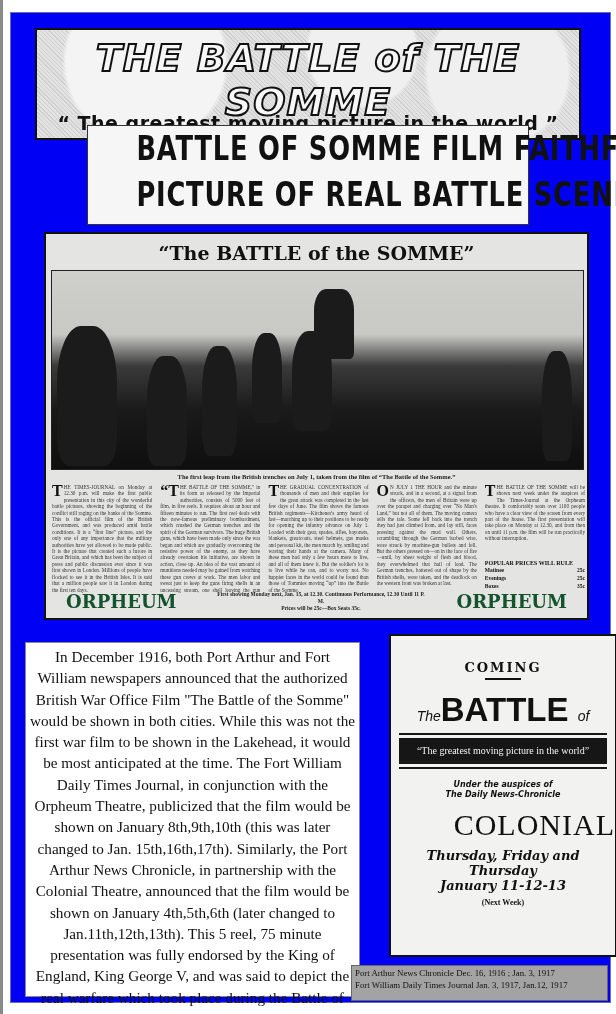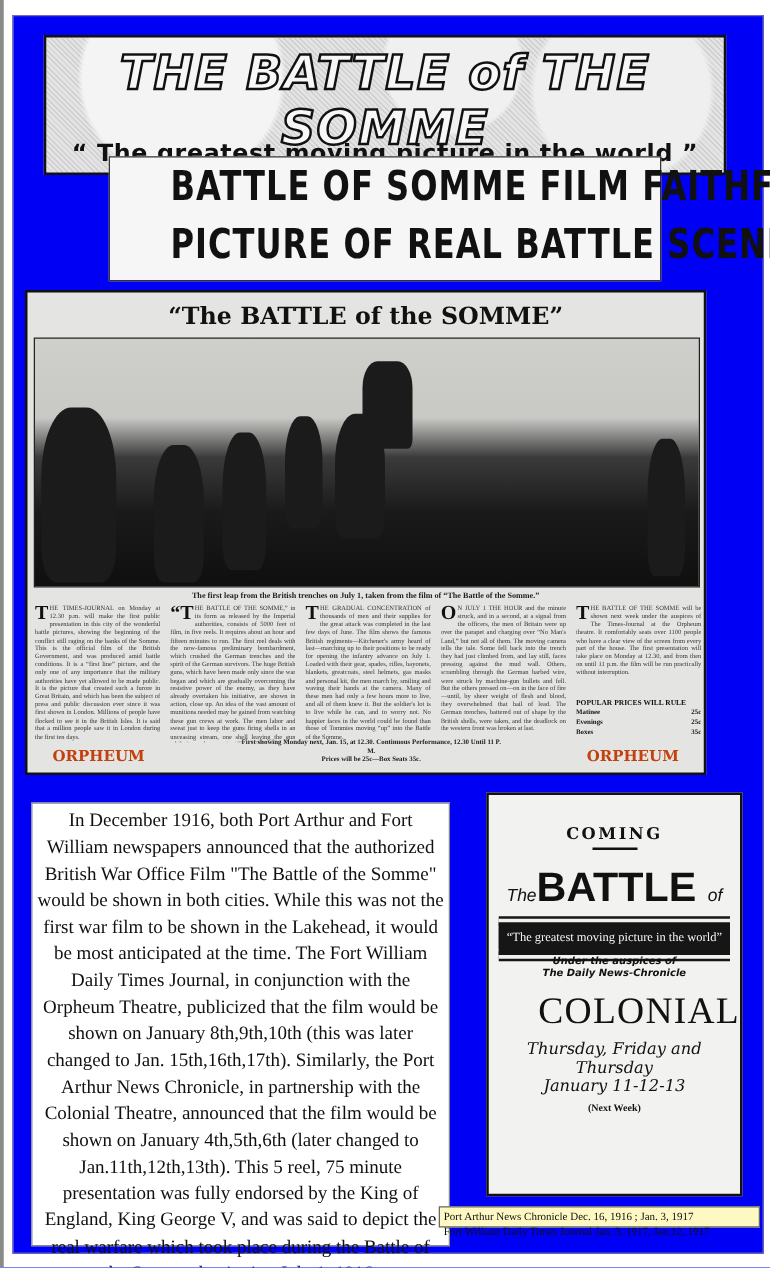"“The BATTLE of the SOMME”" .clip { left: 20px -> 44px }
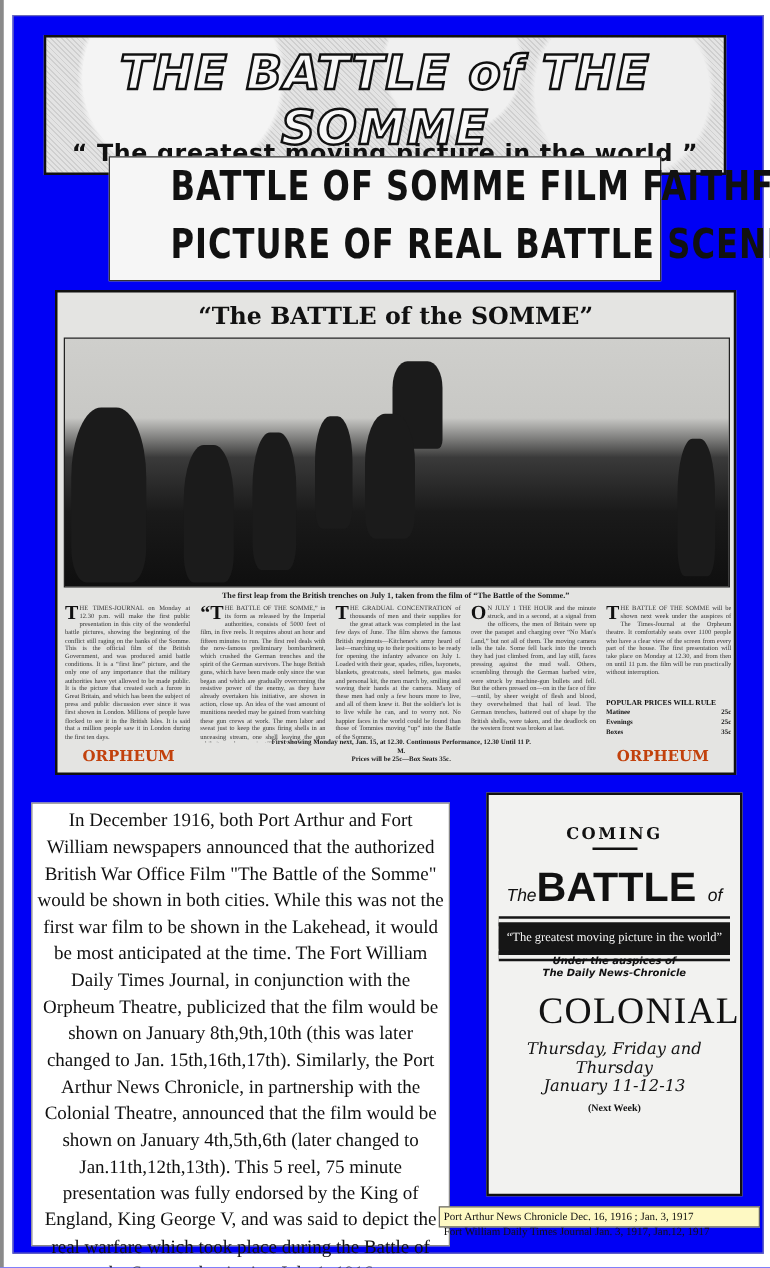"ORPHEUM" .orph { color: #c2410c -> #14532d; font-size: 12px -> 18px }
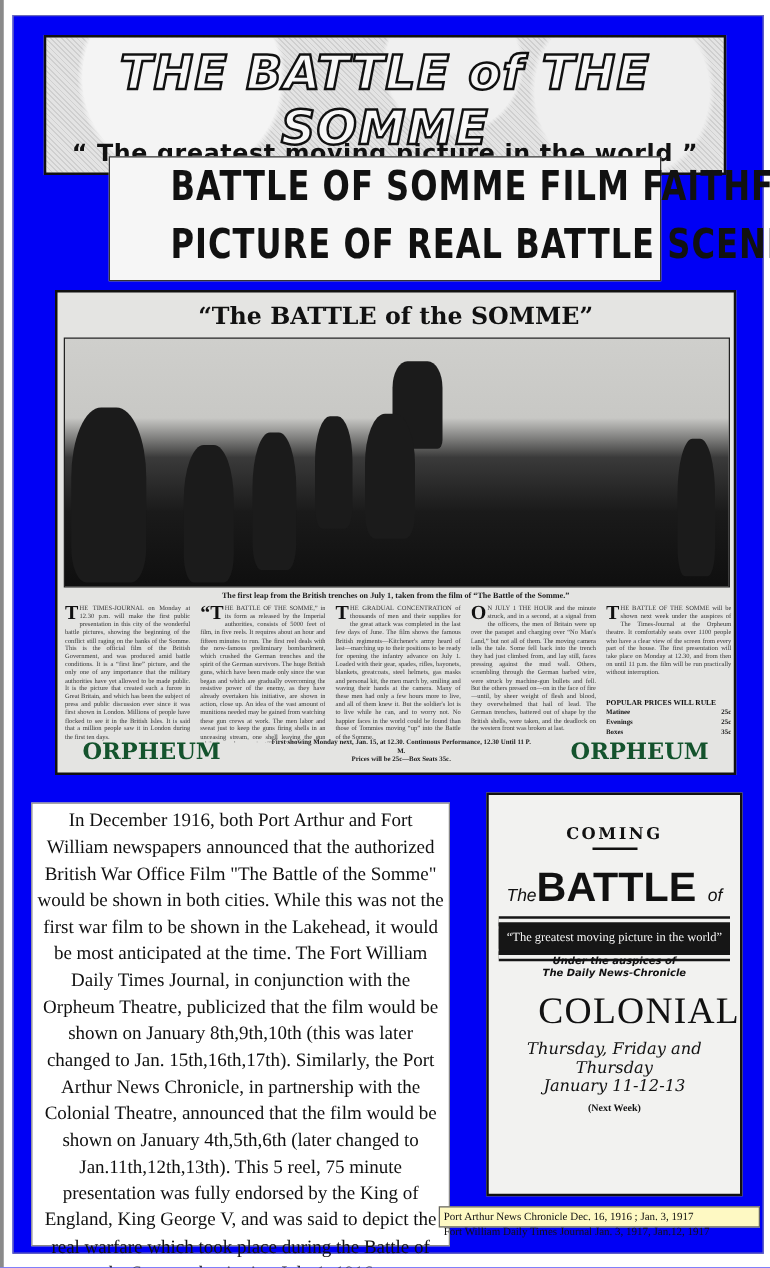"COMING" .ad { width: 205px -> 228px }
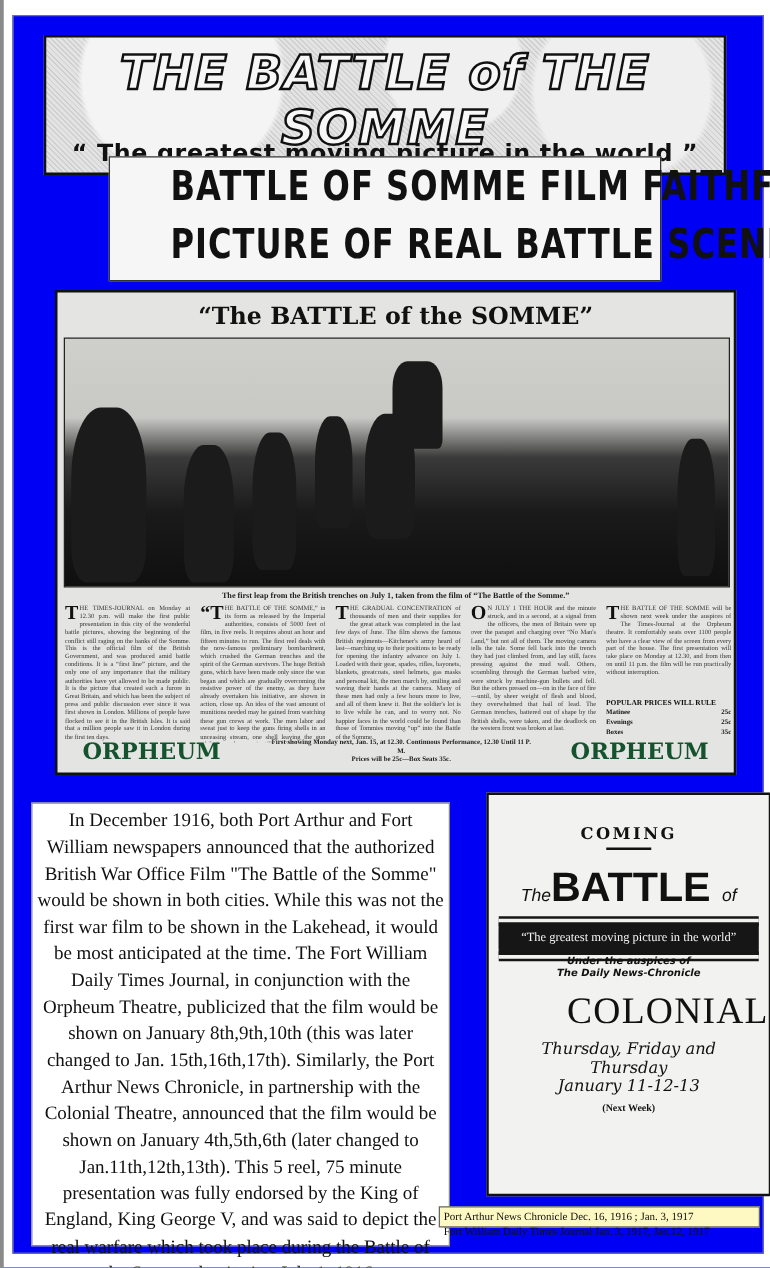"“The greatest moving picture in" .ad .bar { margin: 6px 8px 0 -> 6px 8px 16px }
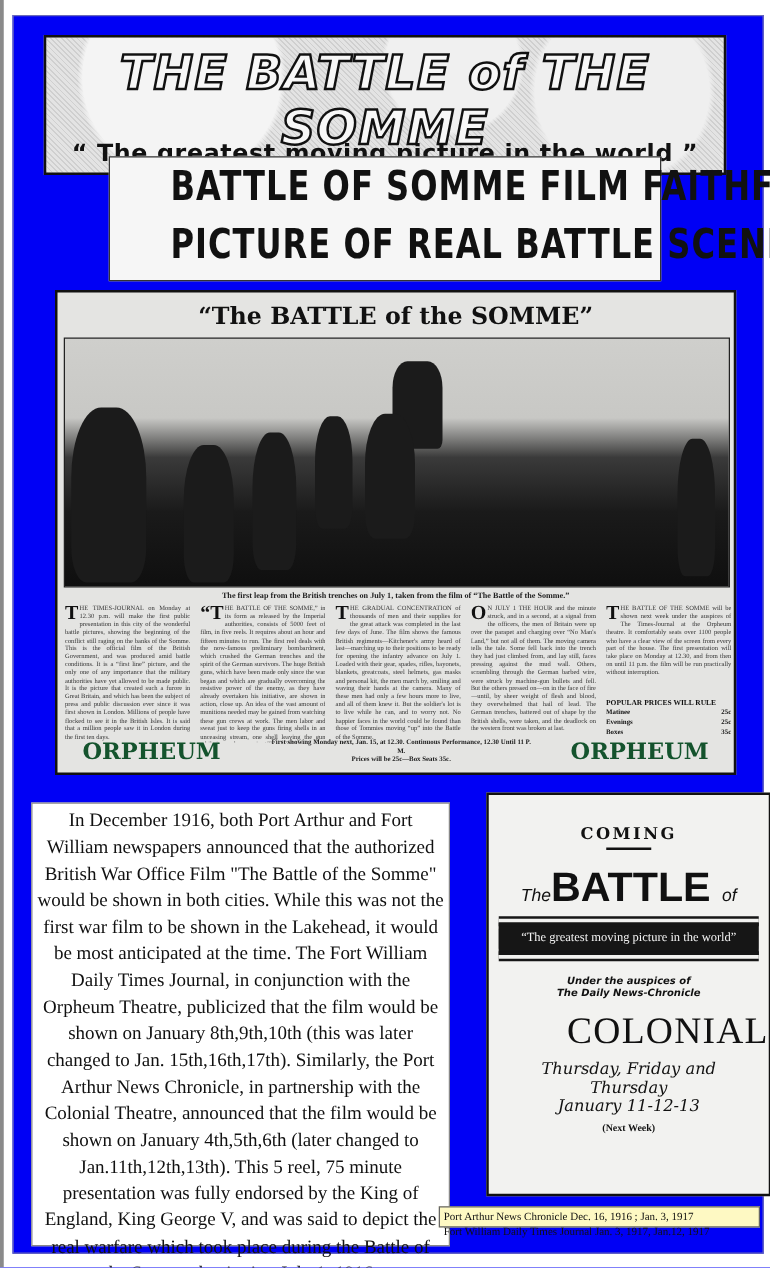"Thursday, Friday and" .ad .days { font-weight: normal -> bold }
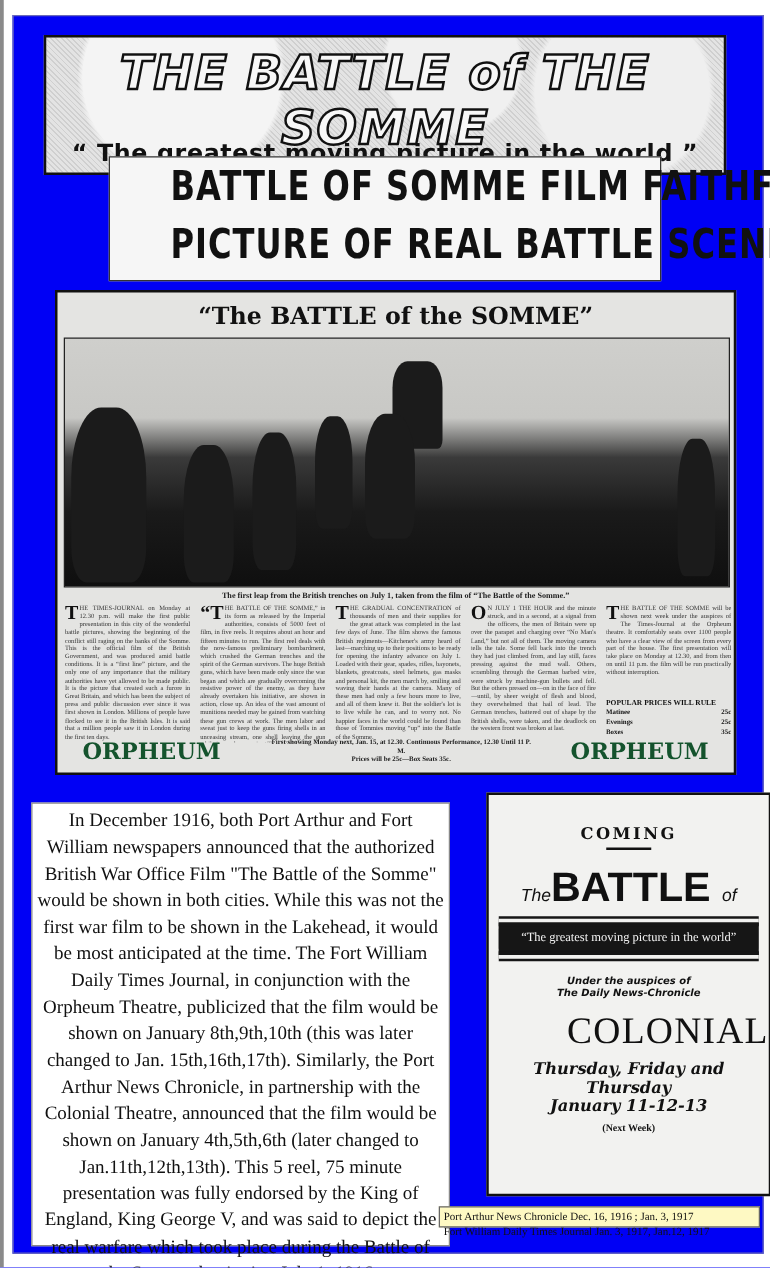"Port Arthur News Chronicle Dec." .source { background: #fef9c3 -> #a3a3a3; height: 17px -> 36px }
